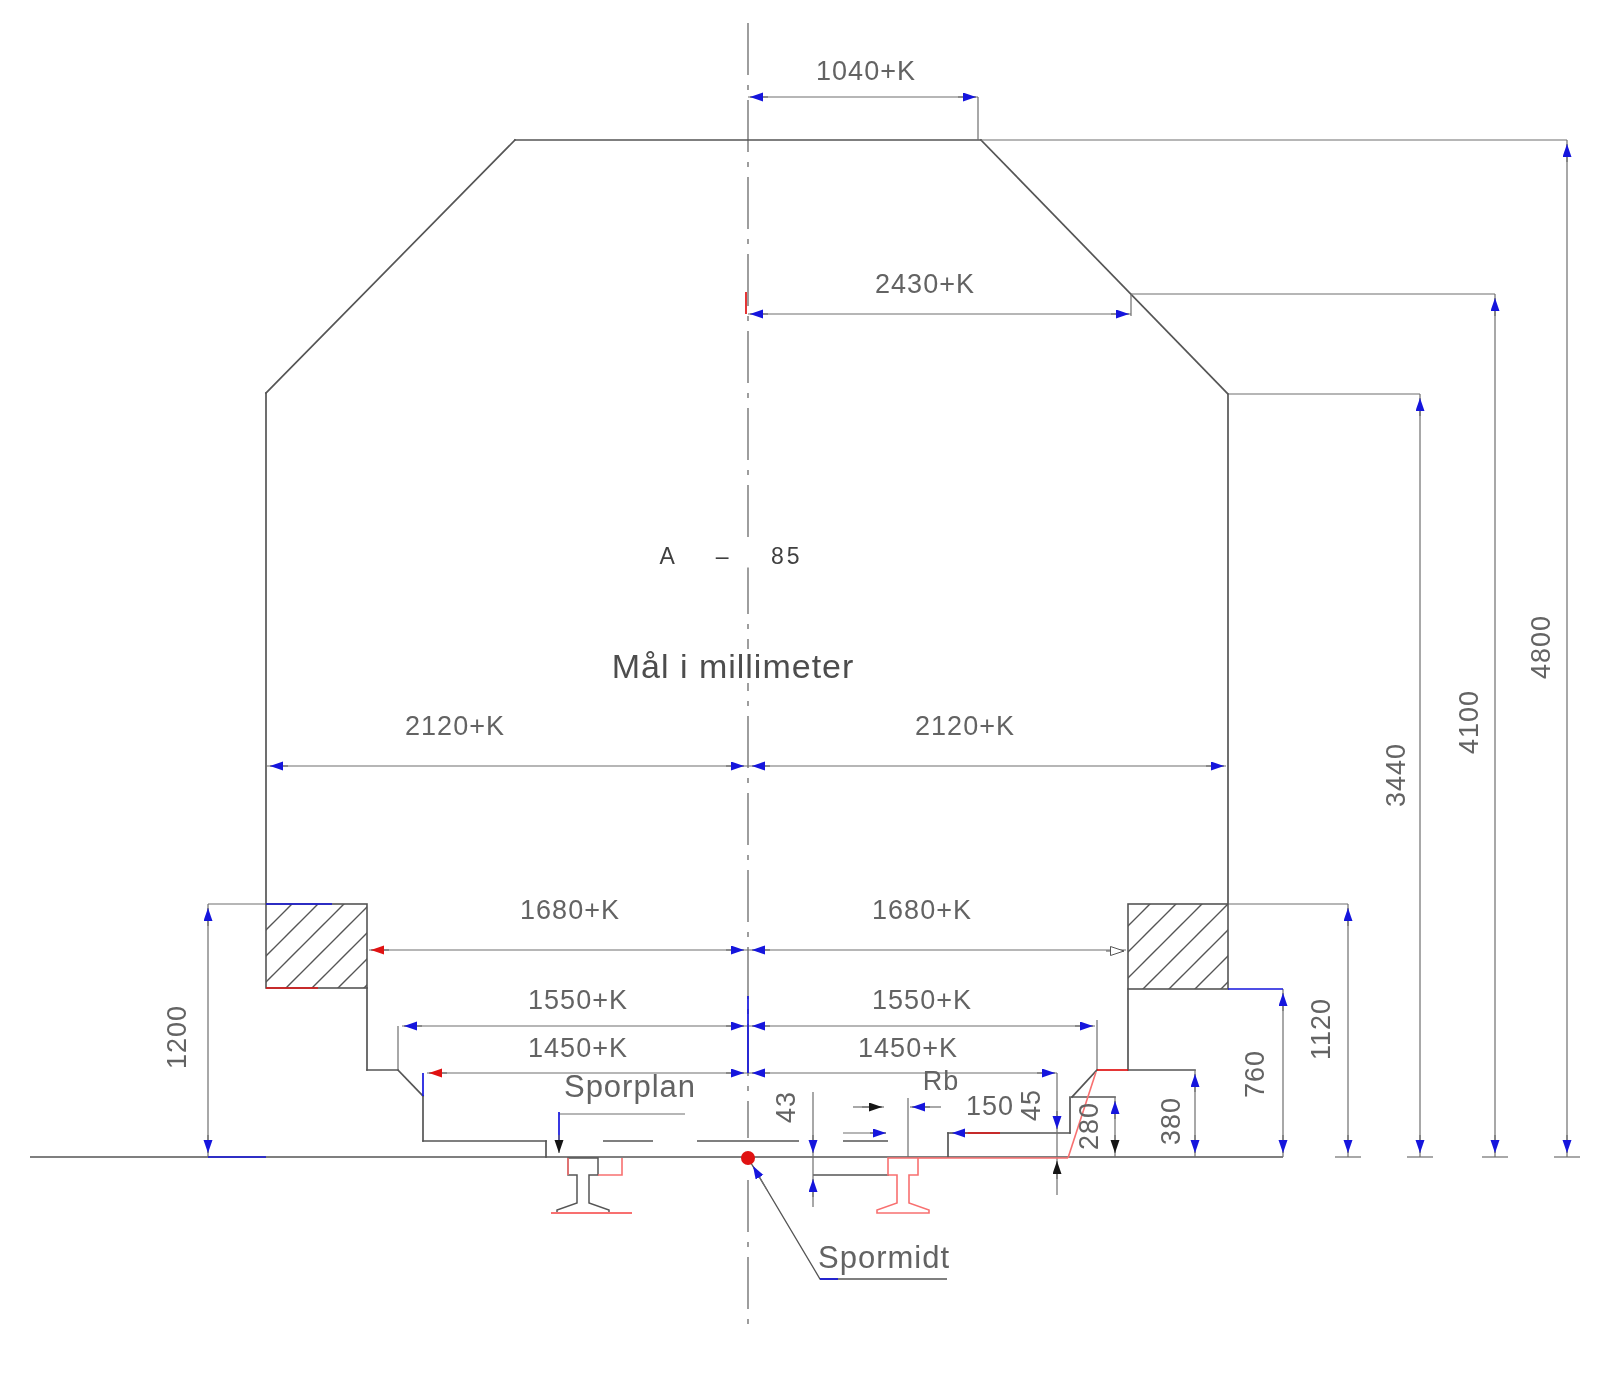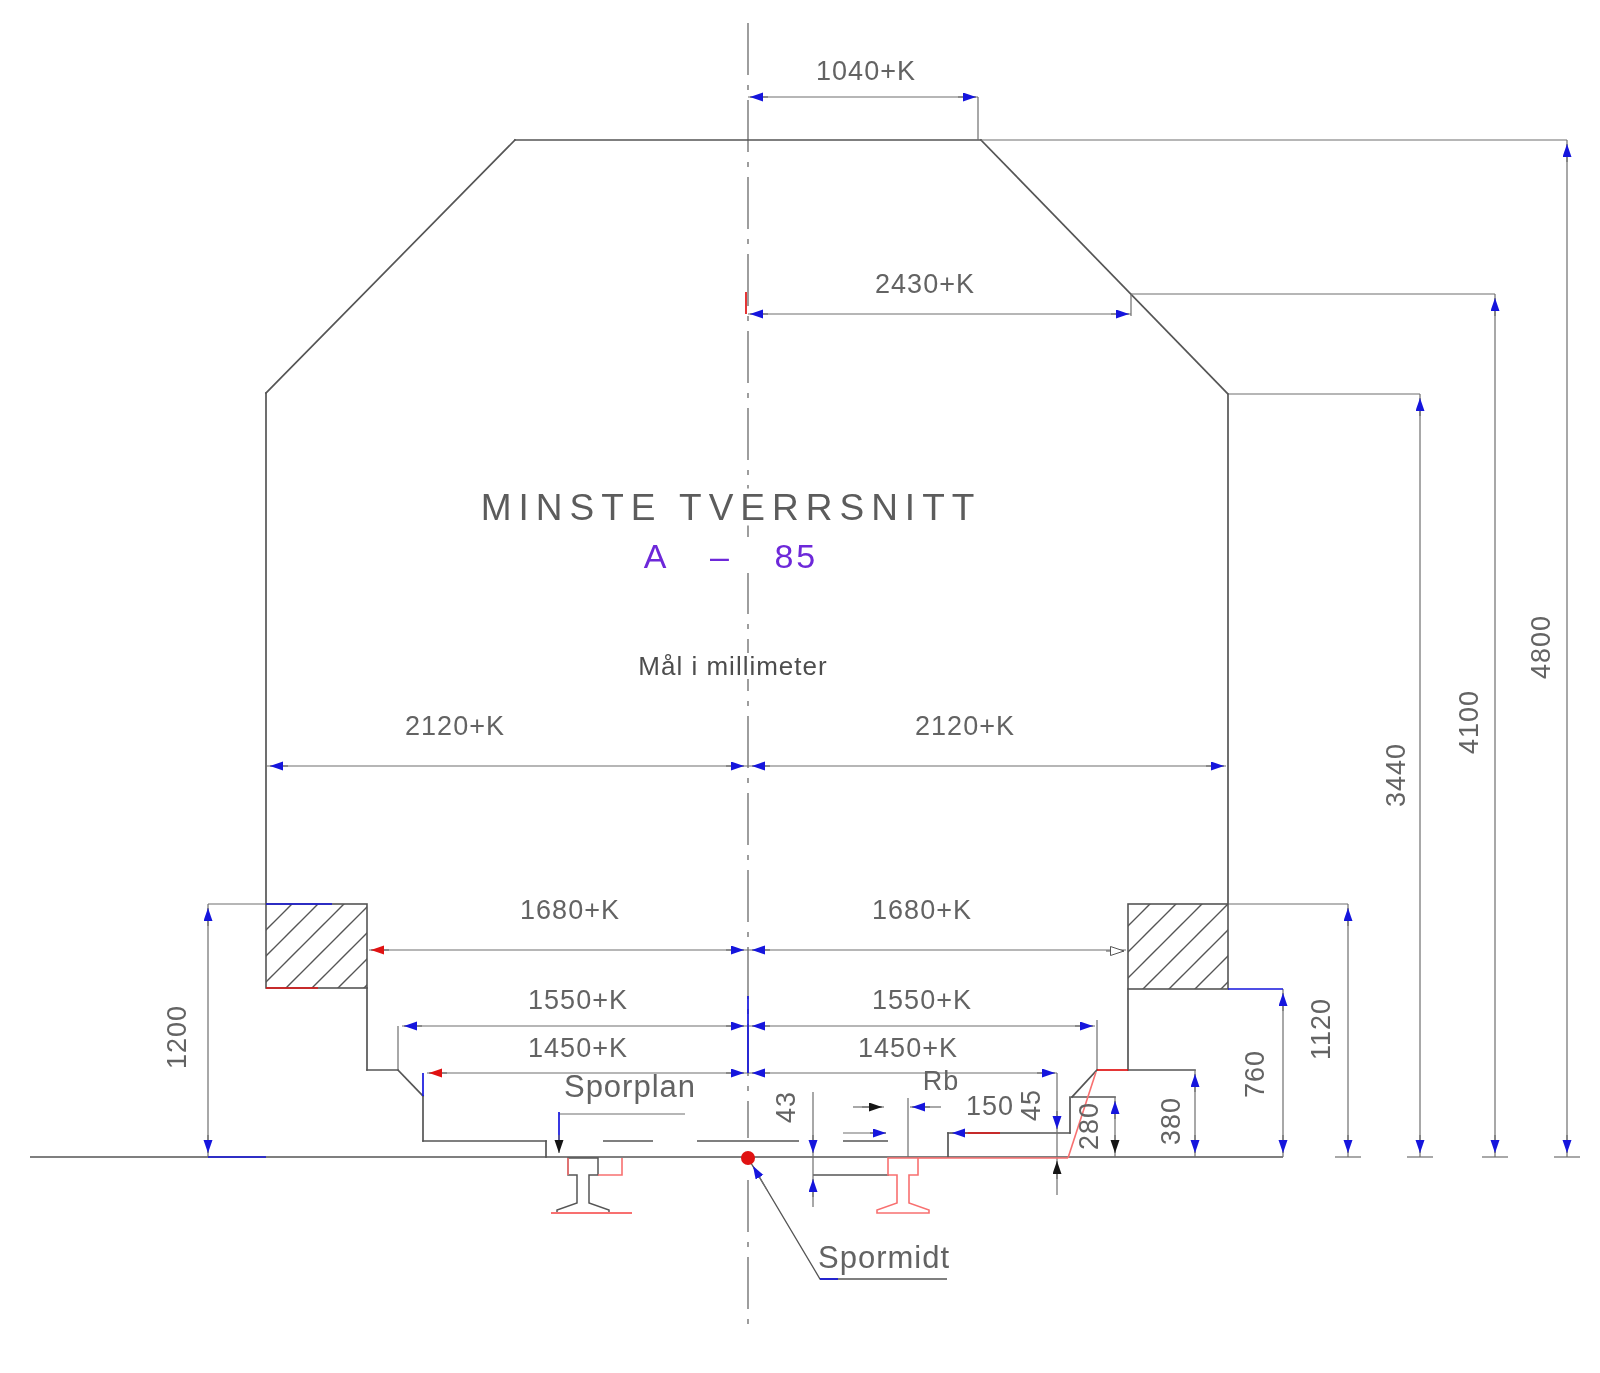"MINSTE TVERRSNITT" div.lbl { html: <div>MINSTE TVERRSNITT</div> -> none }
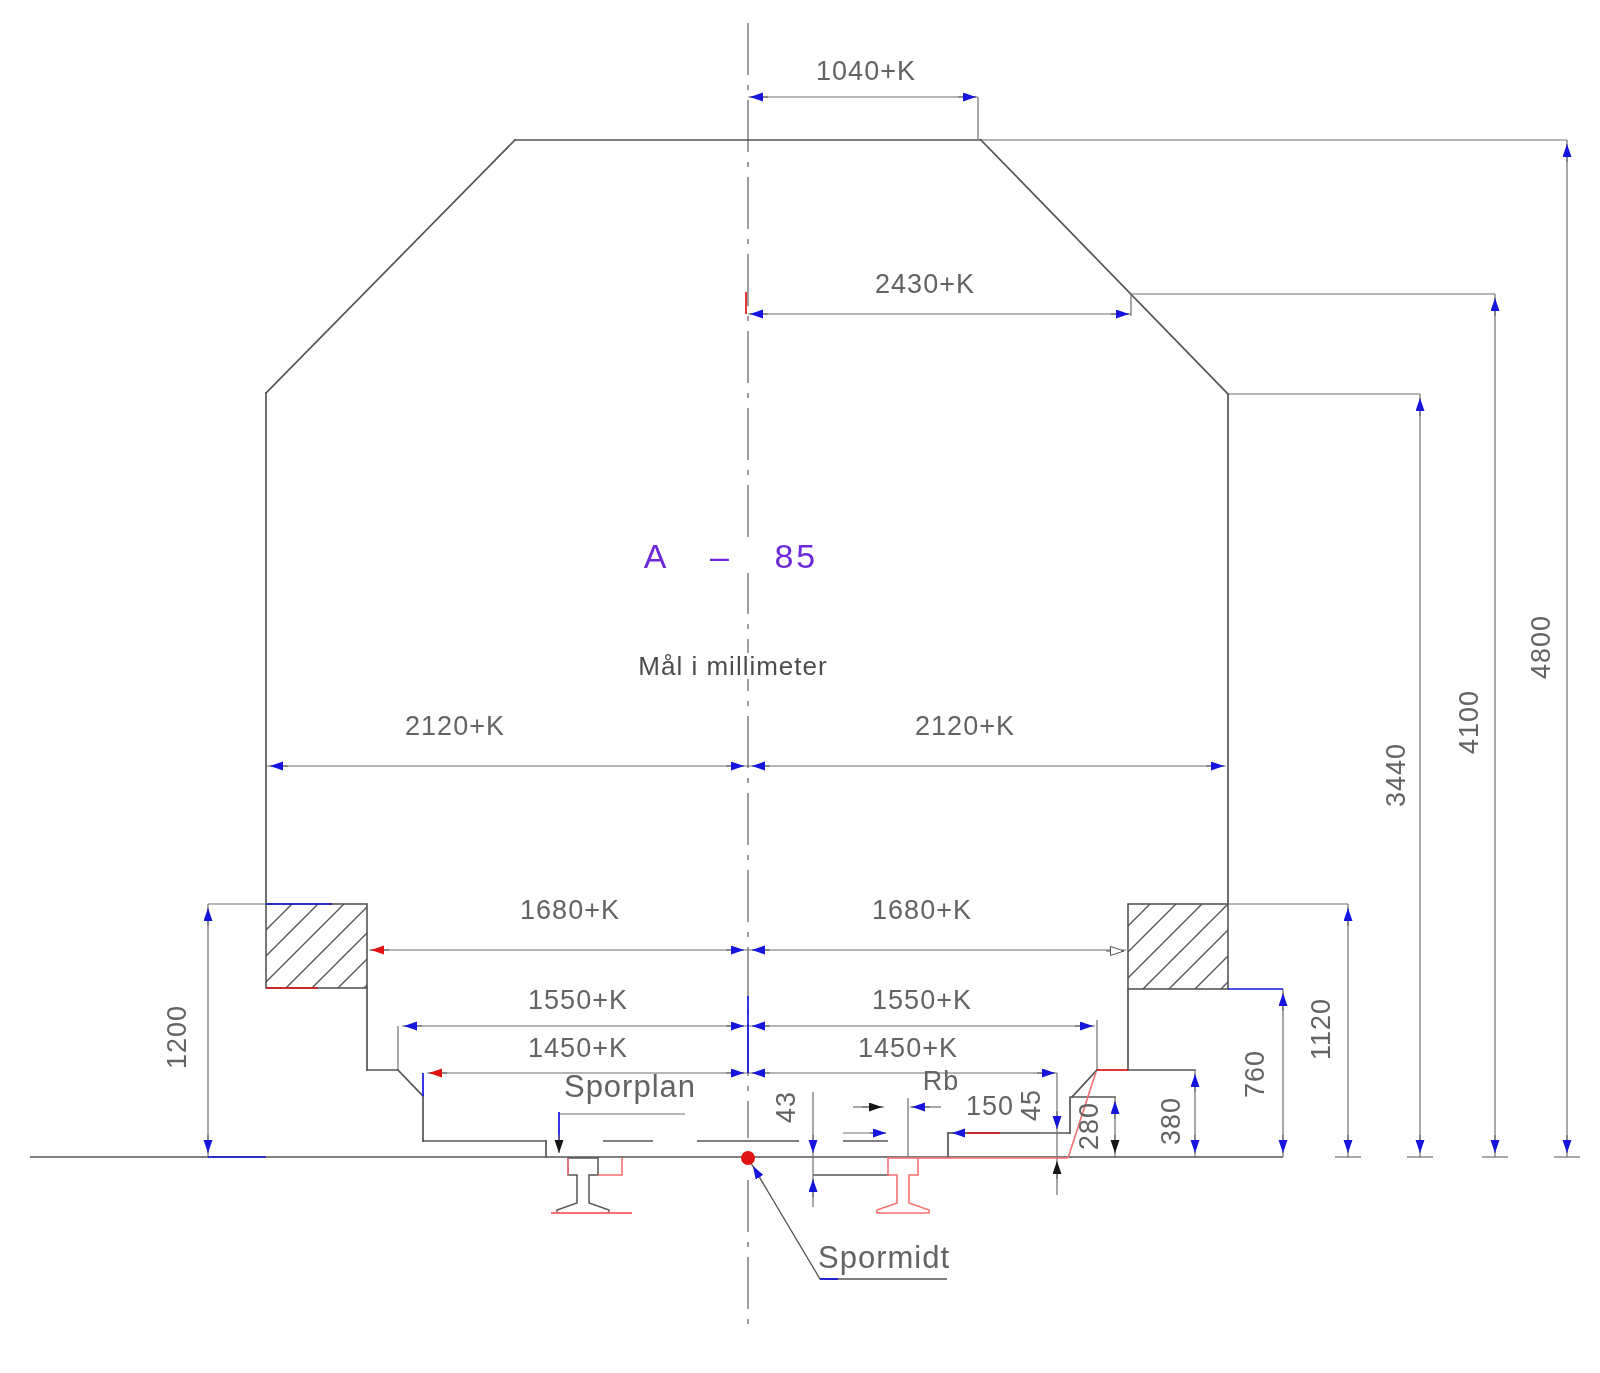"A – 85" .lbl.title2 { color: #6d28d9 -> #404040; font-size: 34px -> 23px }
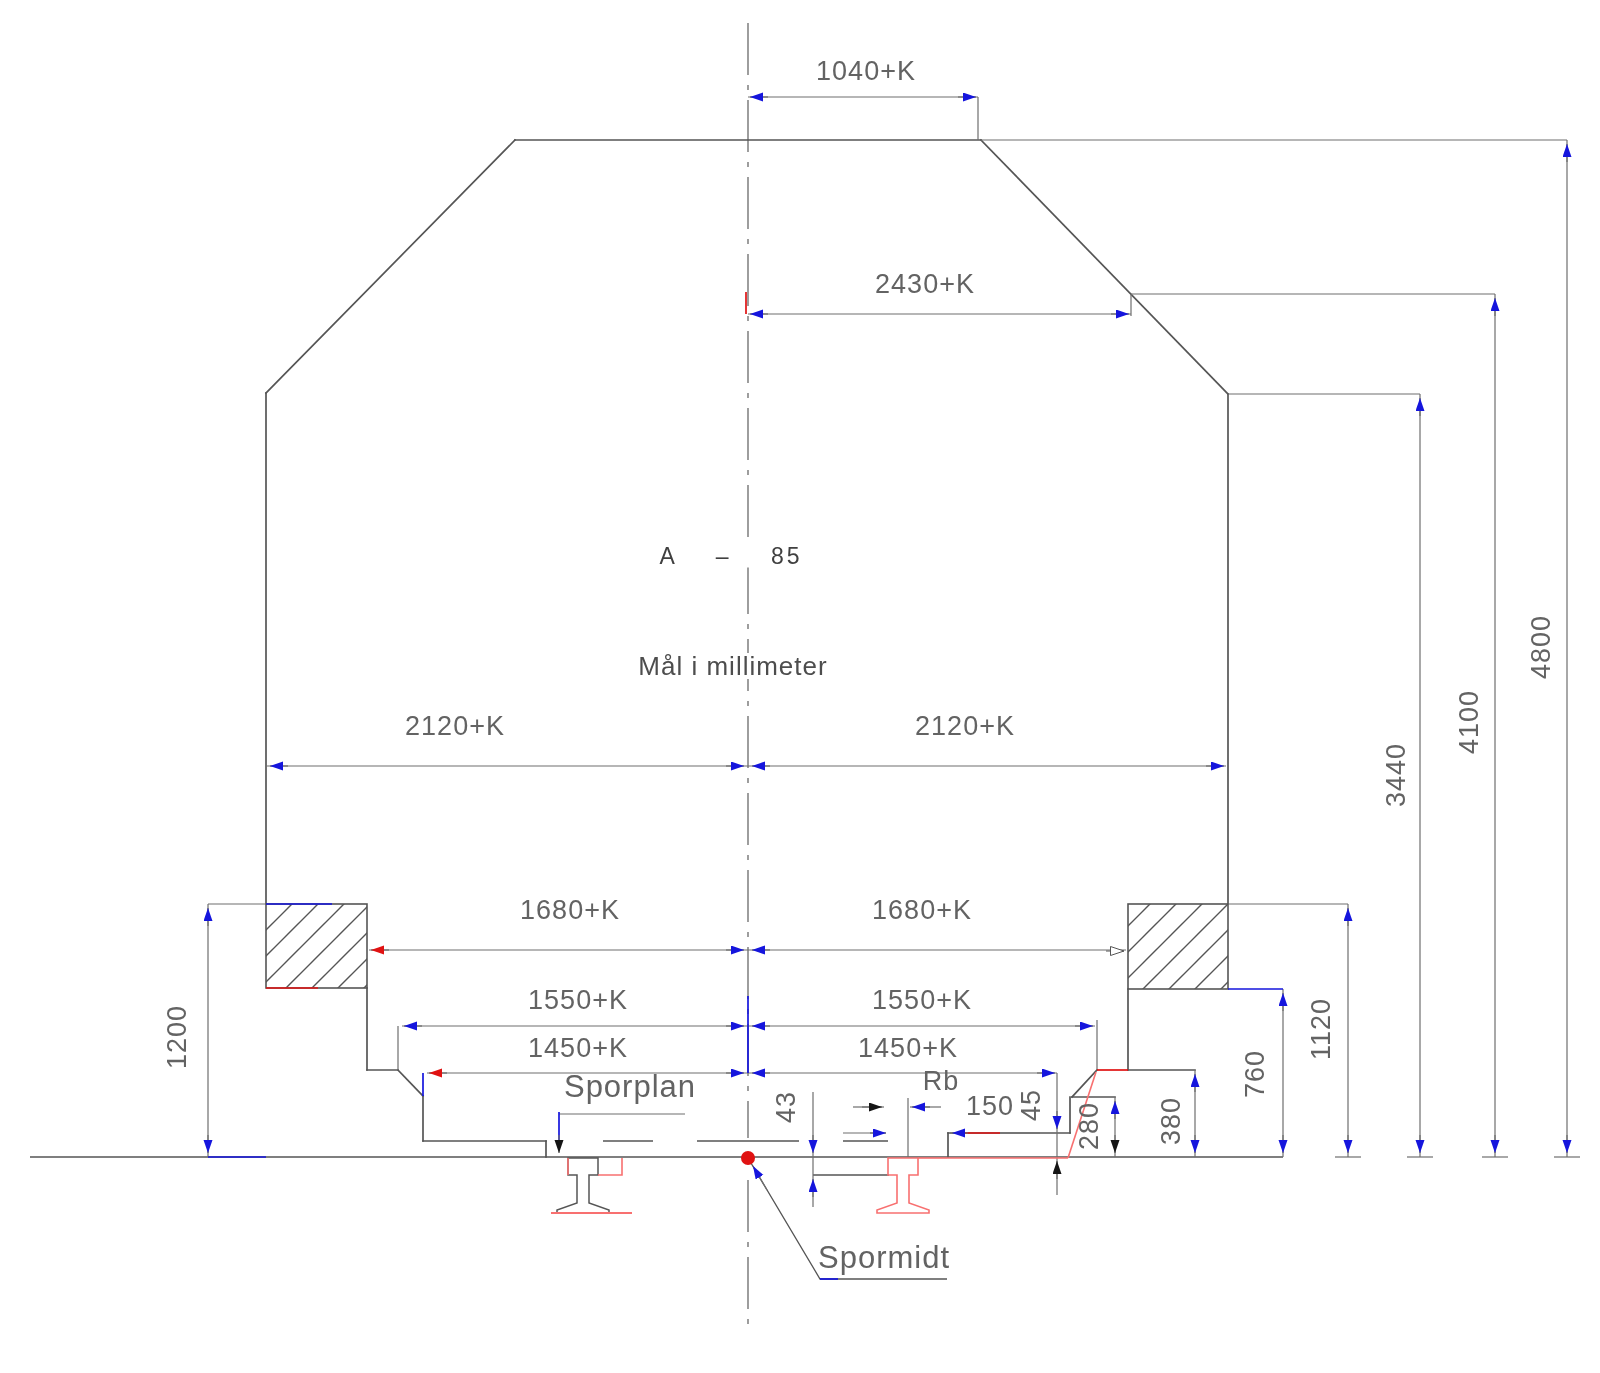"Mål i millimeter" .lbl.note { font-size: 26px -> 34px }
